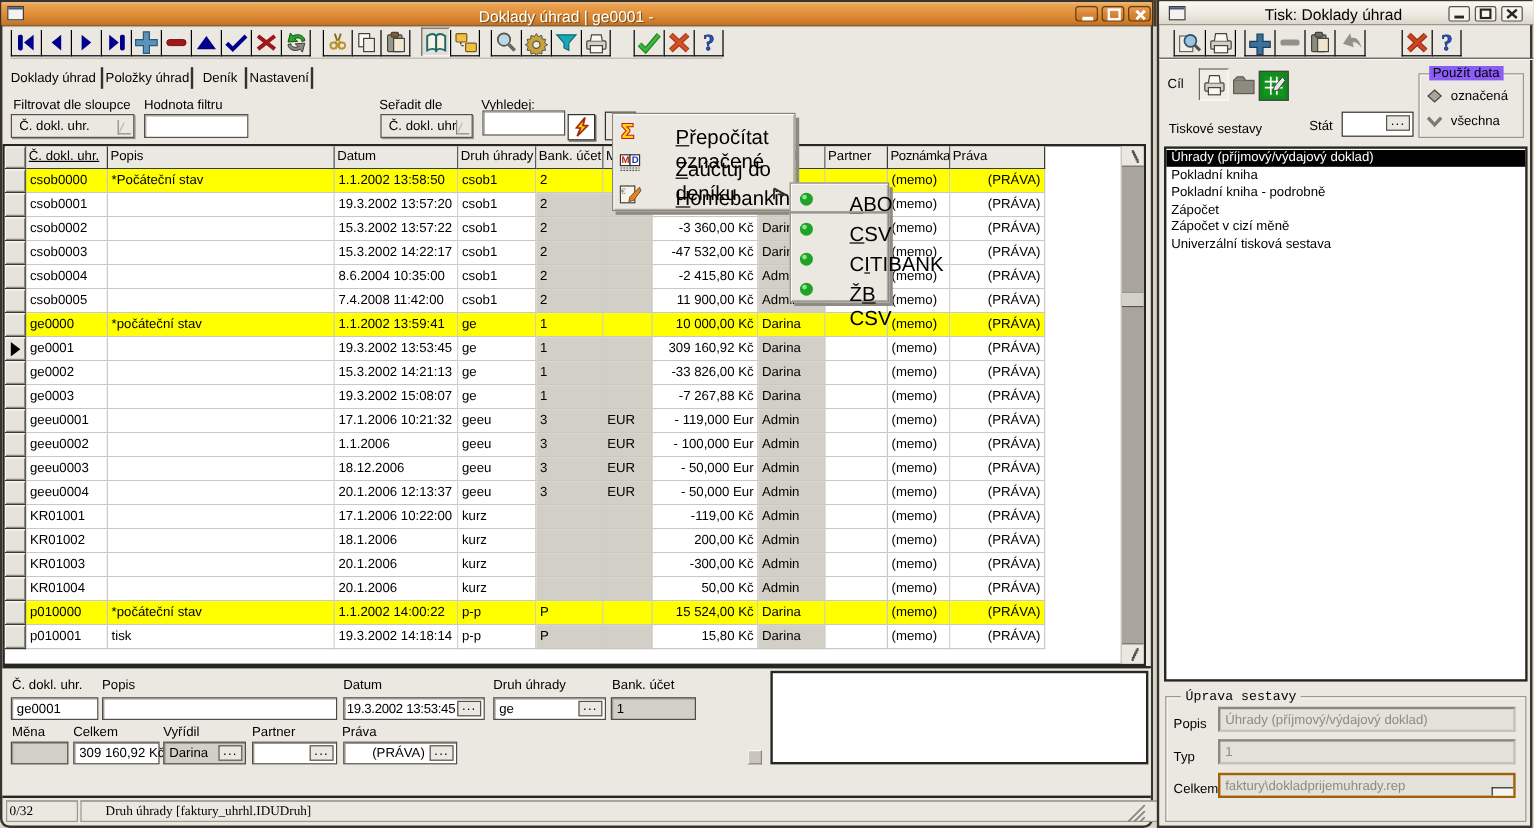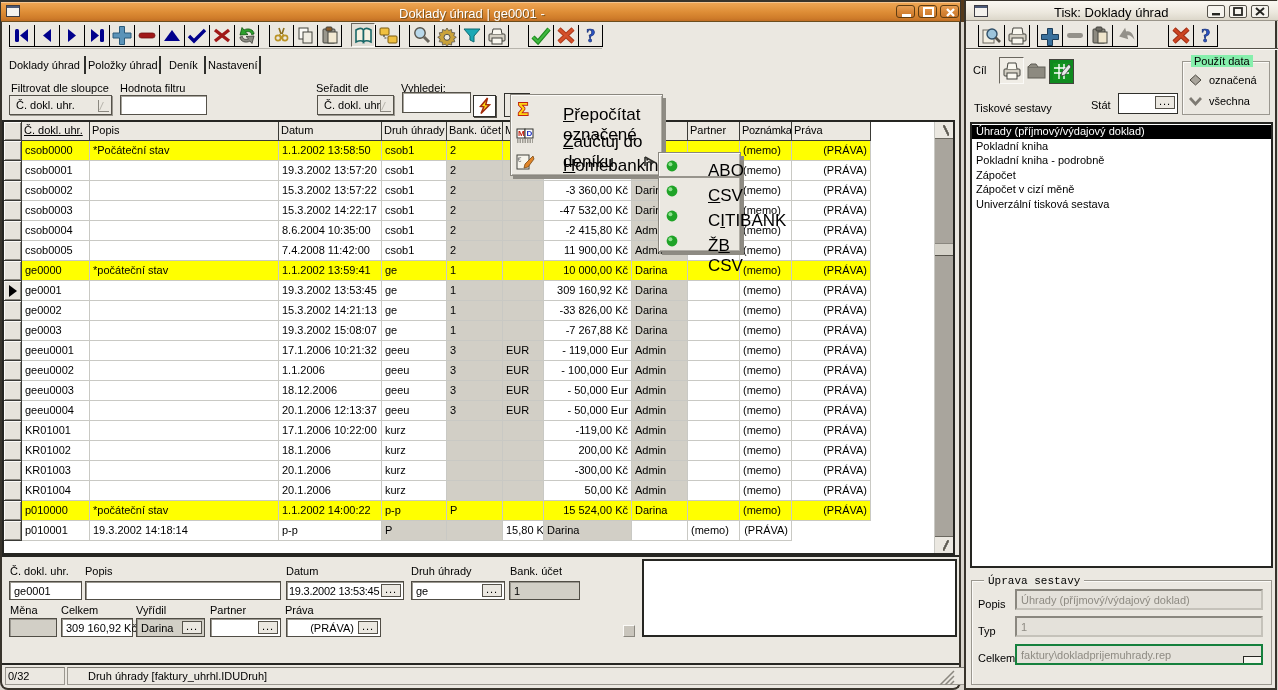"Použít data" div.abs { background: #86efac -> #8b5cf6 }
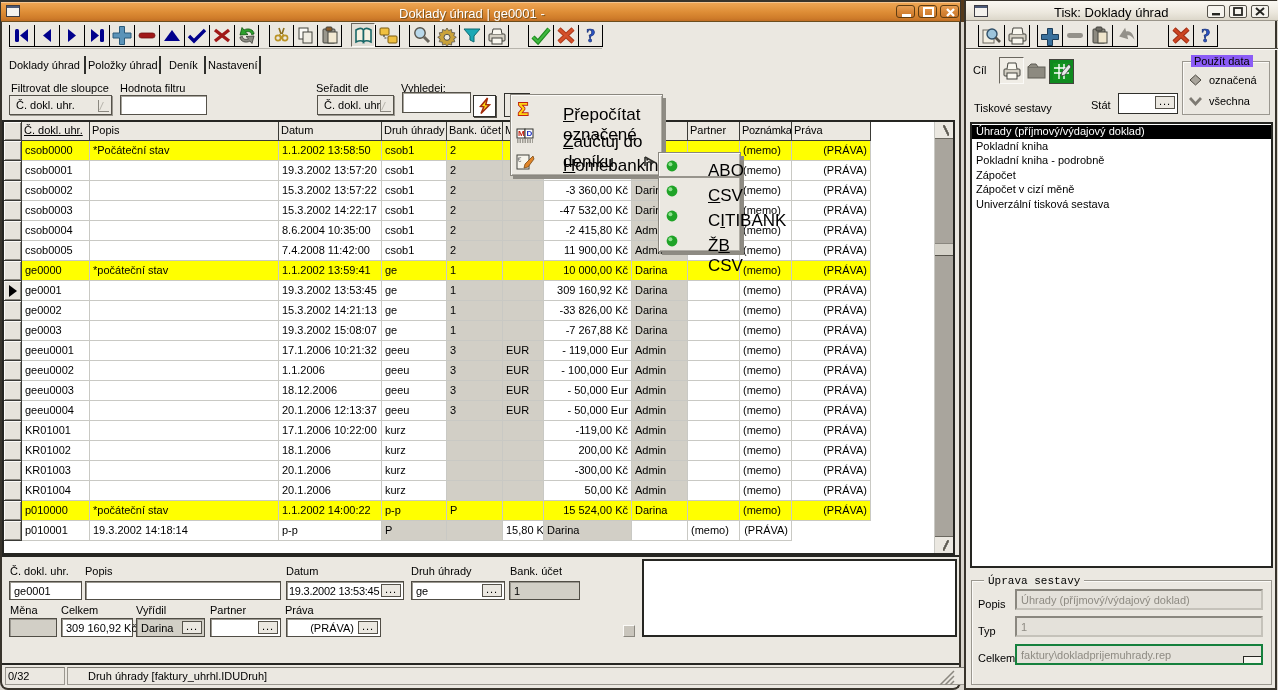"tisk" div.dc { html: none -> <div>tisk</div> }
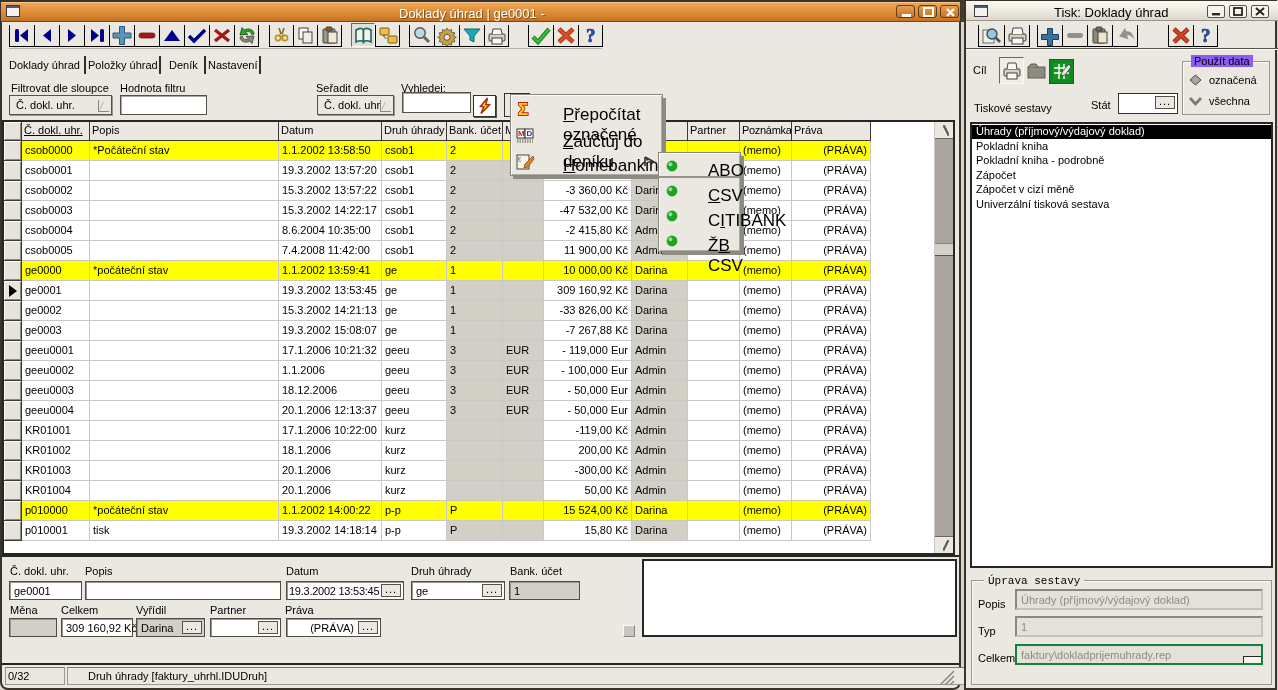"faktury\dokladprijemuhrady.rep" div.dbox { border: 2px solid #15803d -> 2px solid #a16207 }
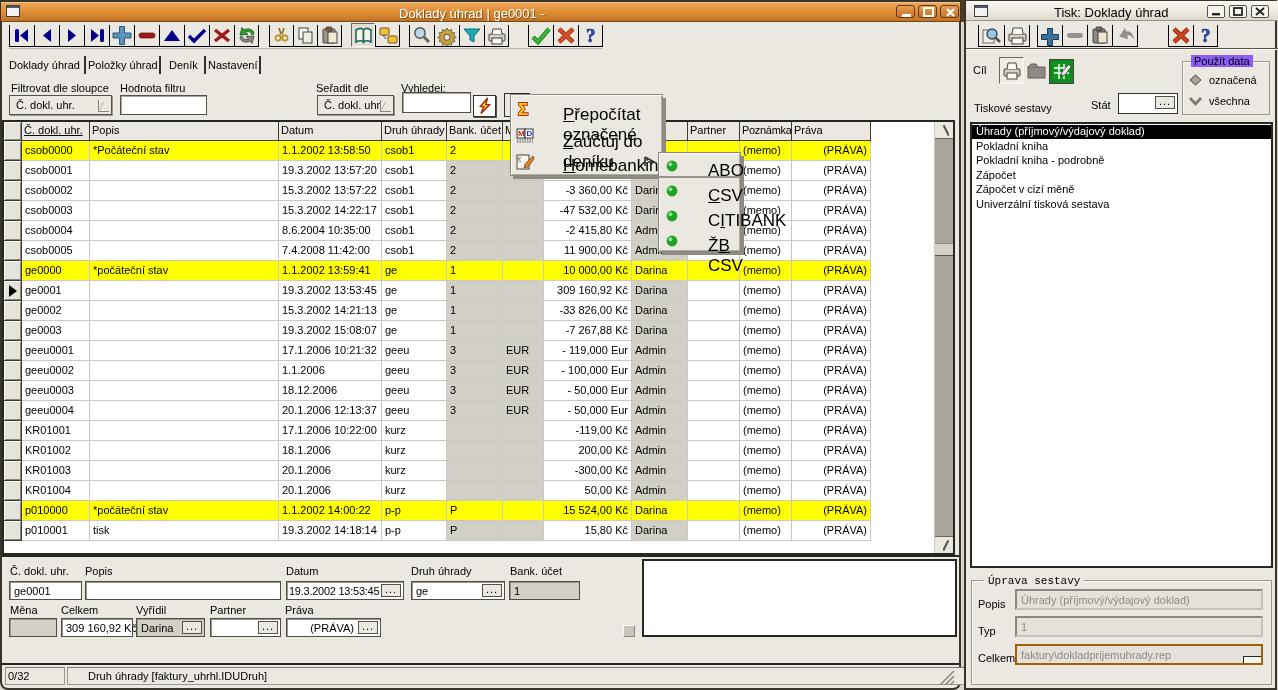"0/32" .spanel { font-family: none -> Liberation Serif, serif }
